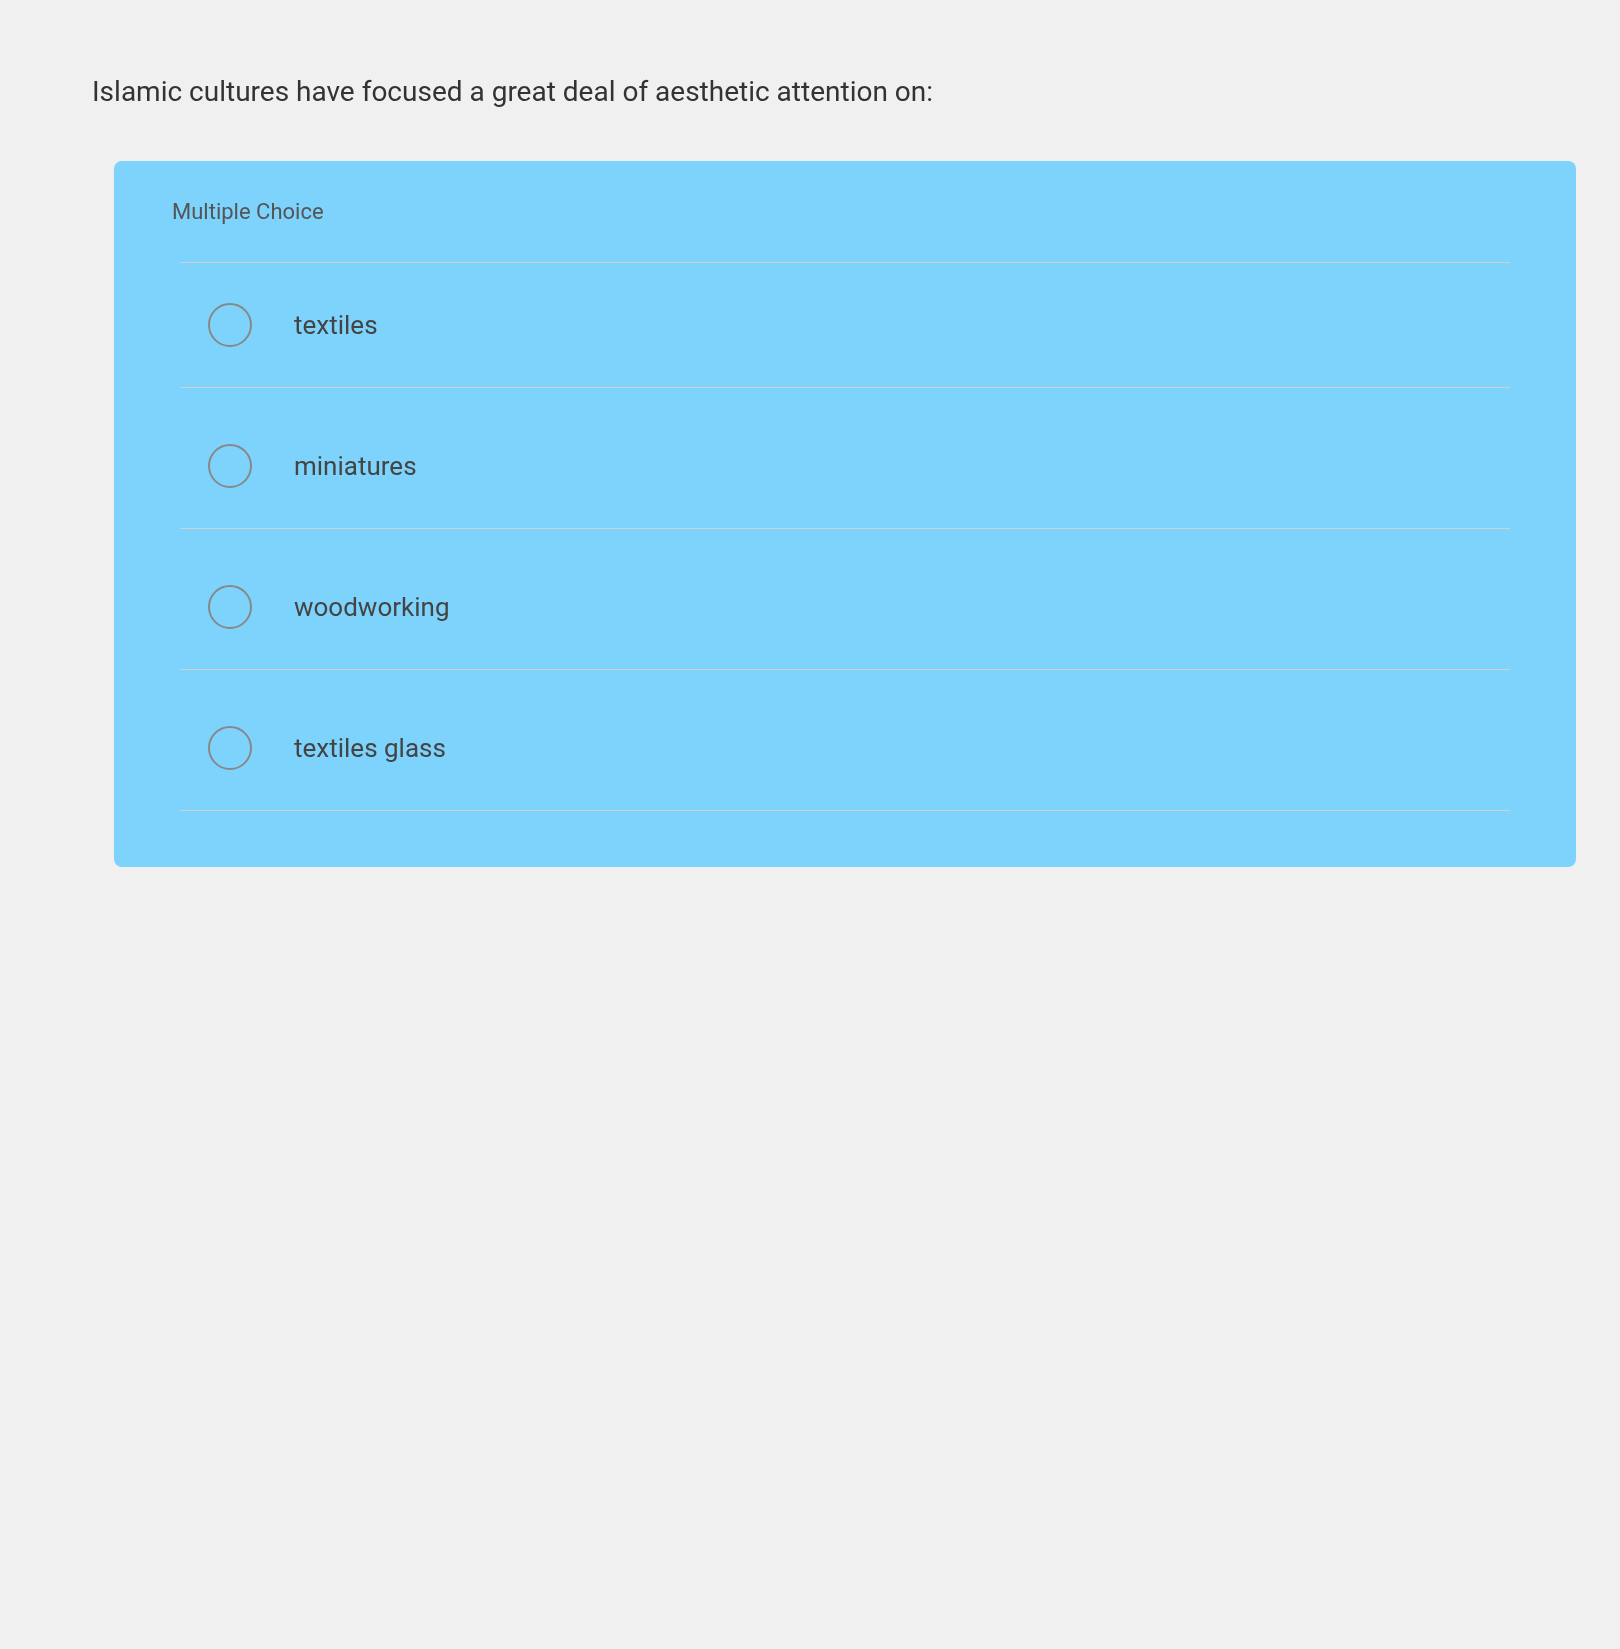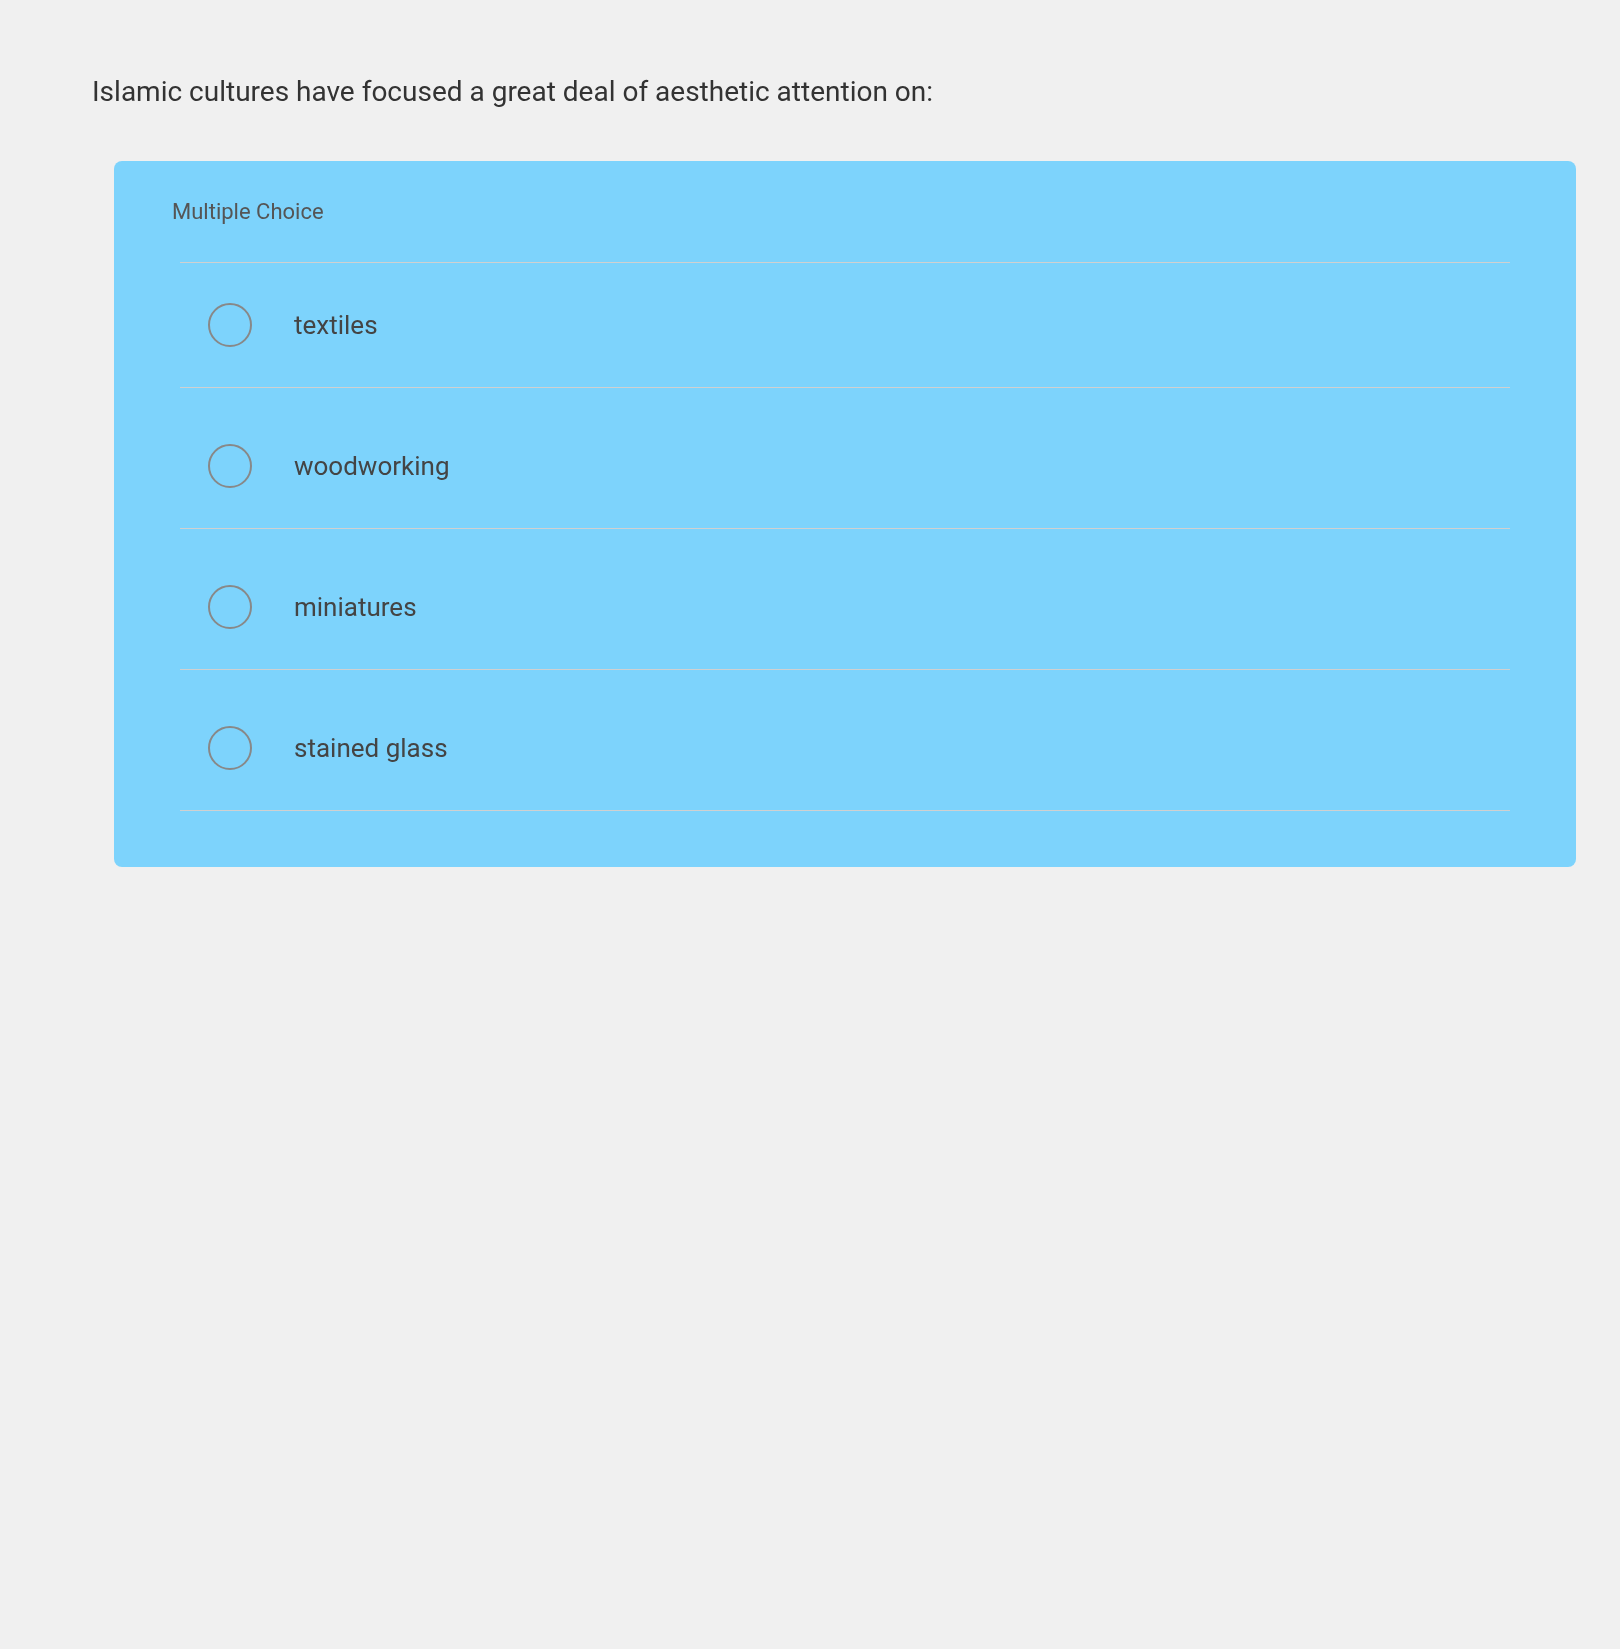"woodworking" div.option-row { order: before "miniatures" -> after "miniatures" }
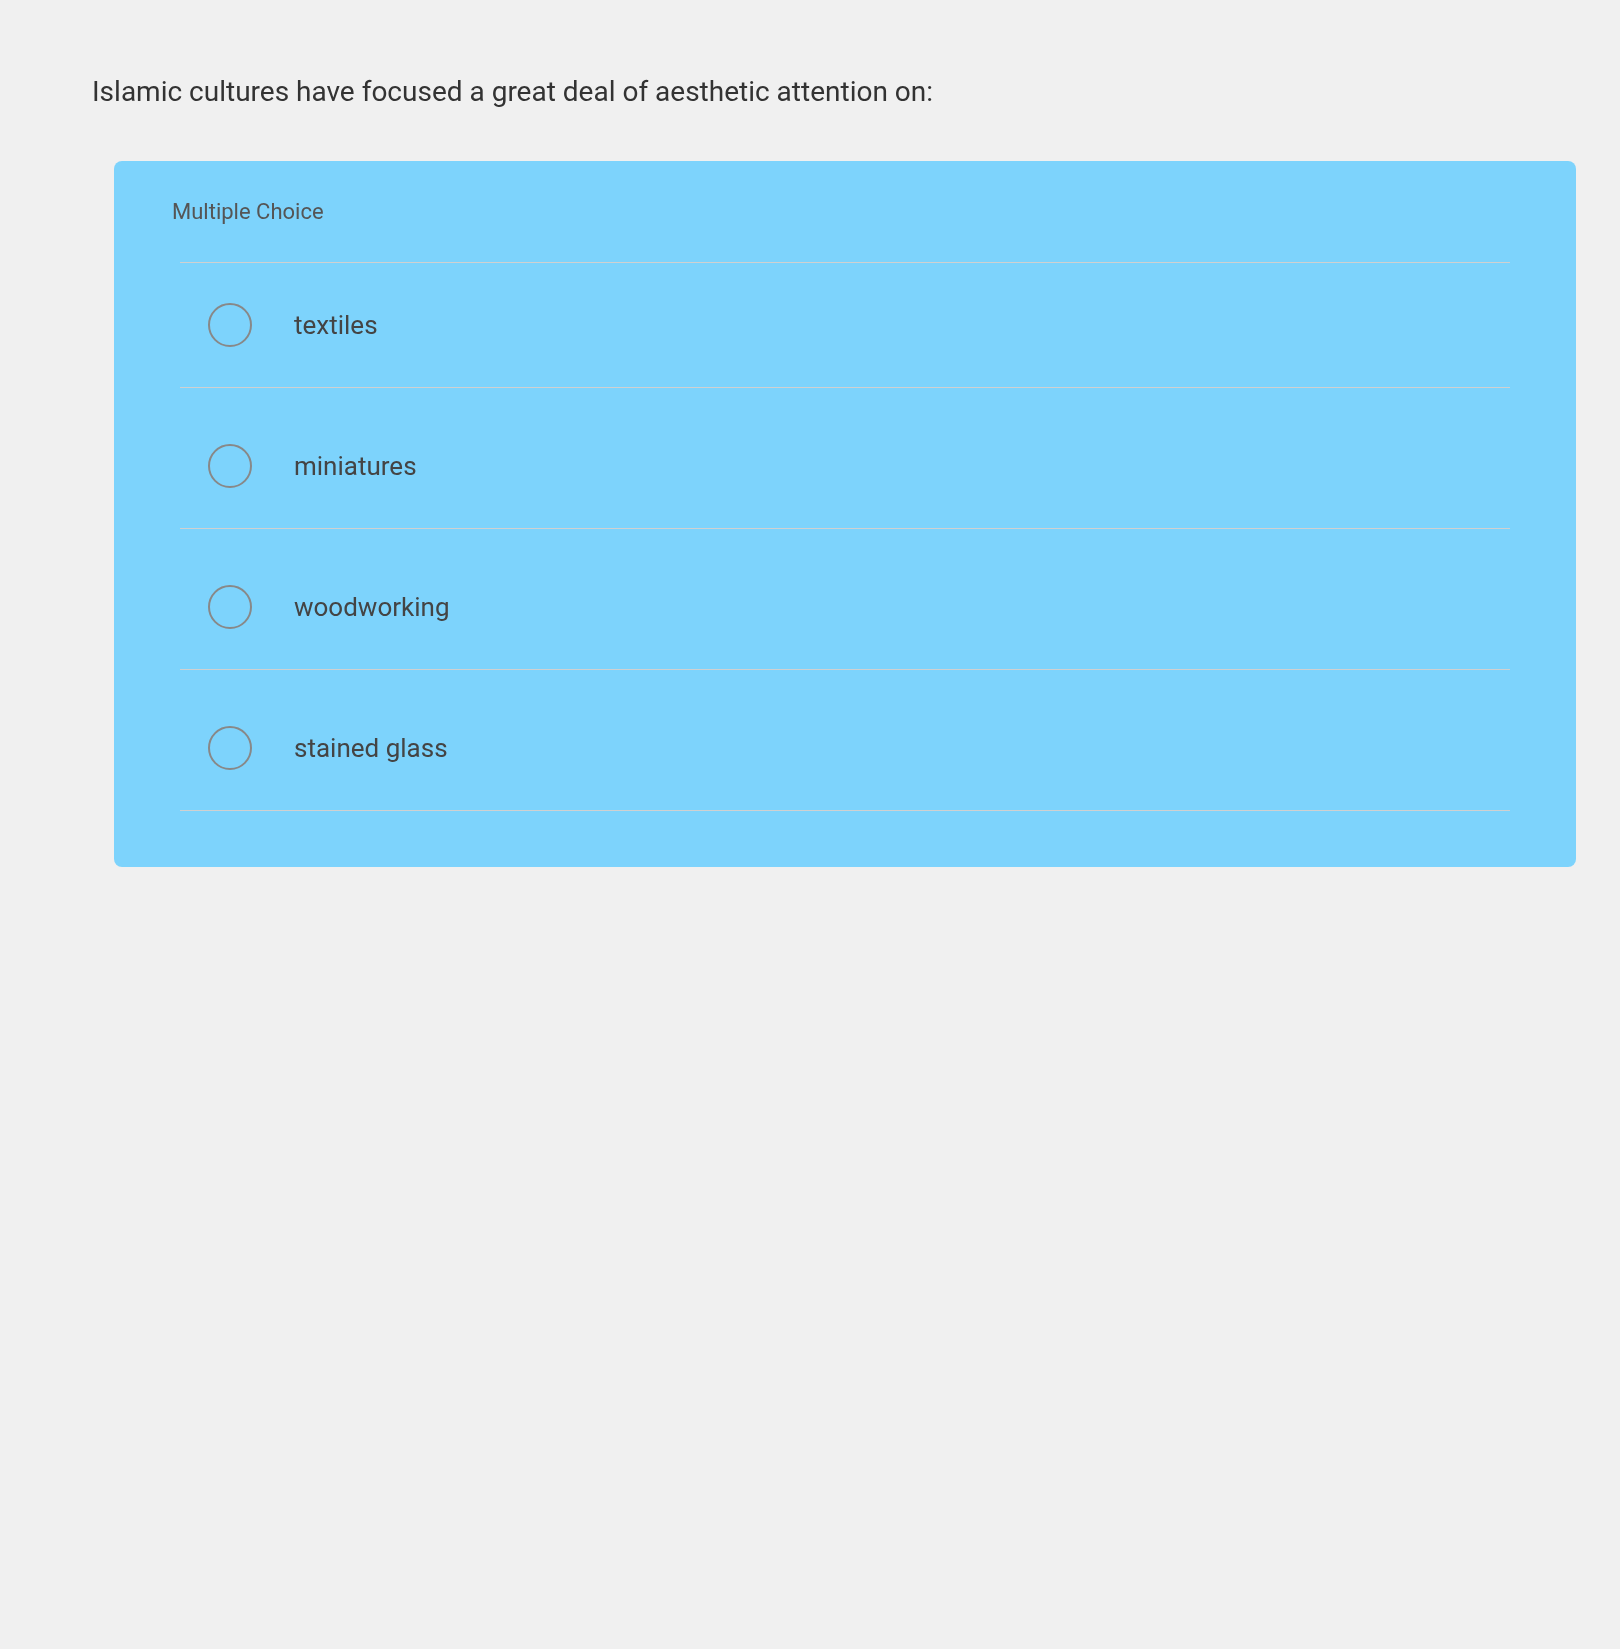"stained glass" span.option-label { text: stained -> textiles }
